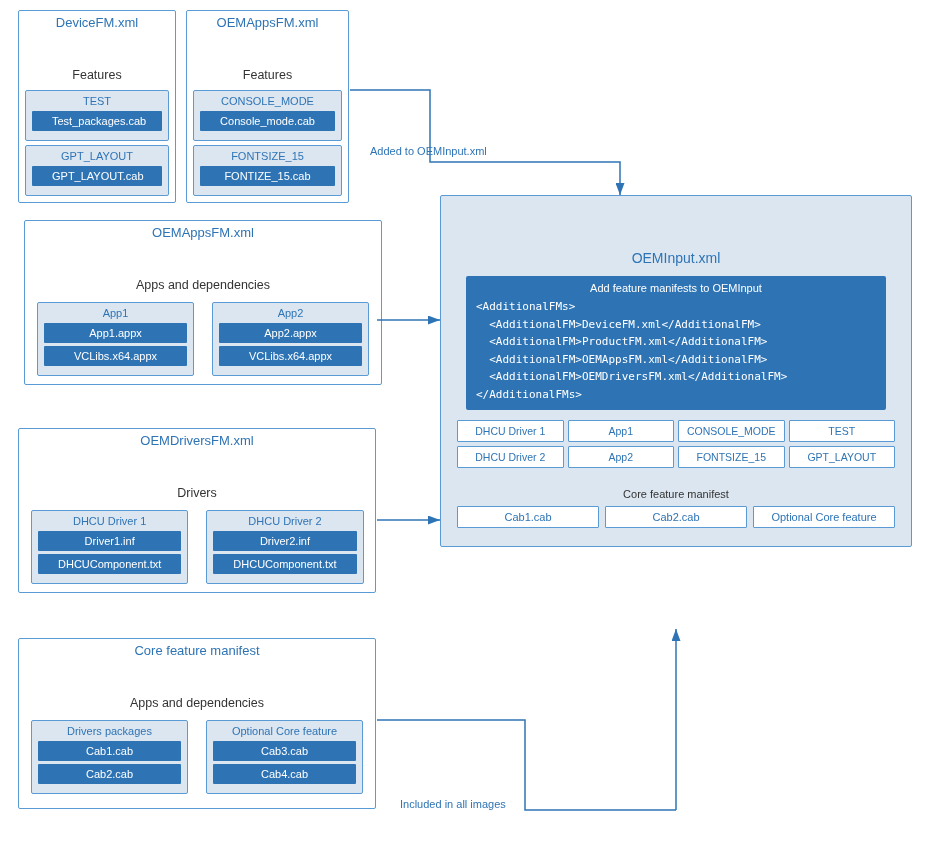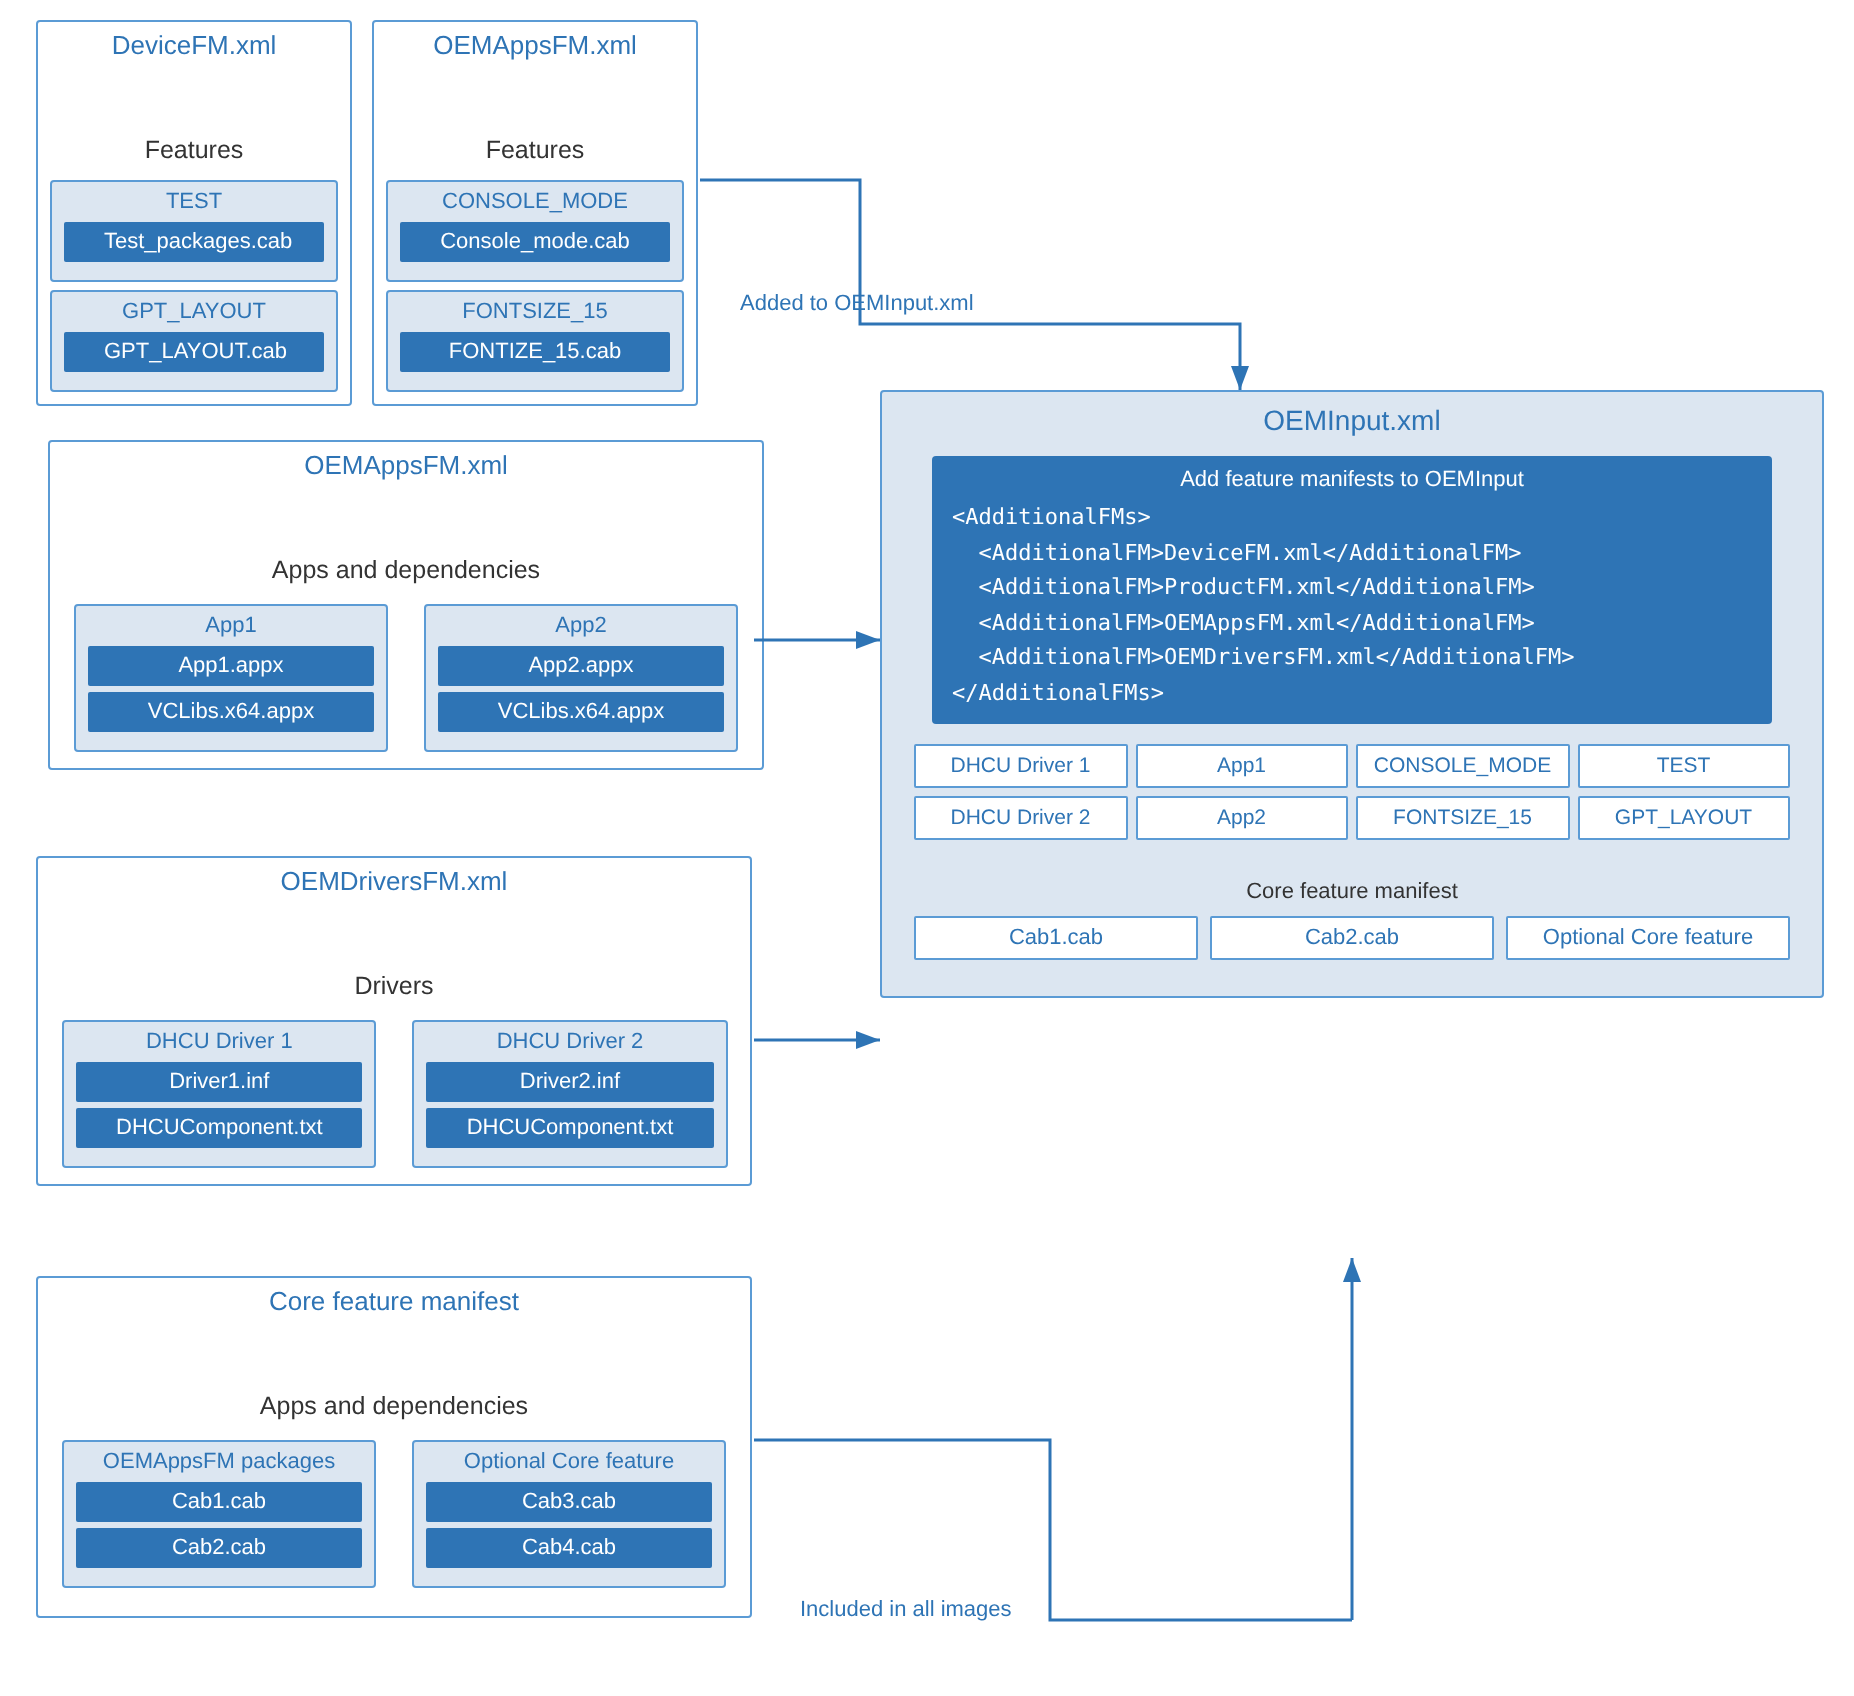"OEMInput.xml" .oeminput-title { margin-top: none -> 48px }
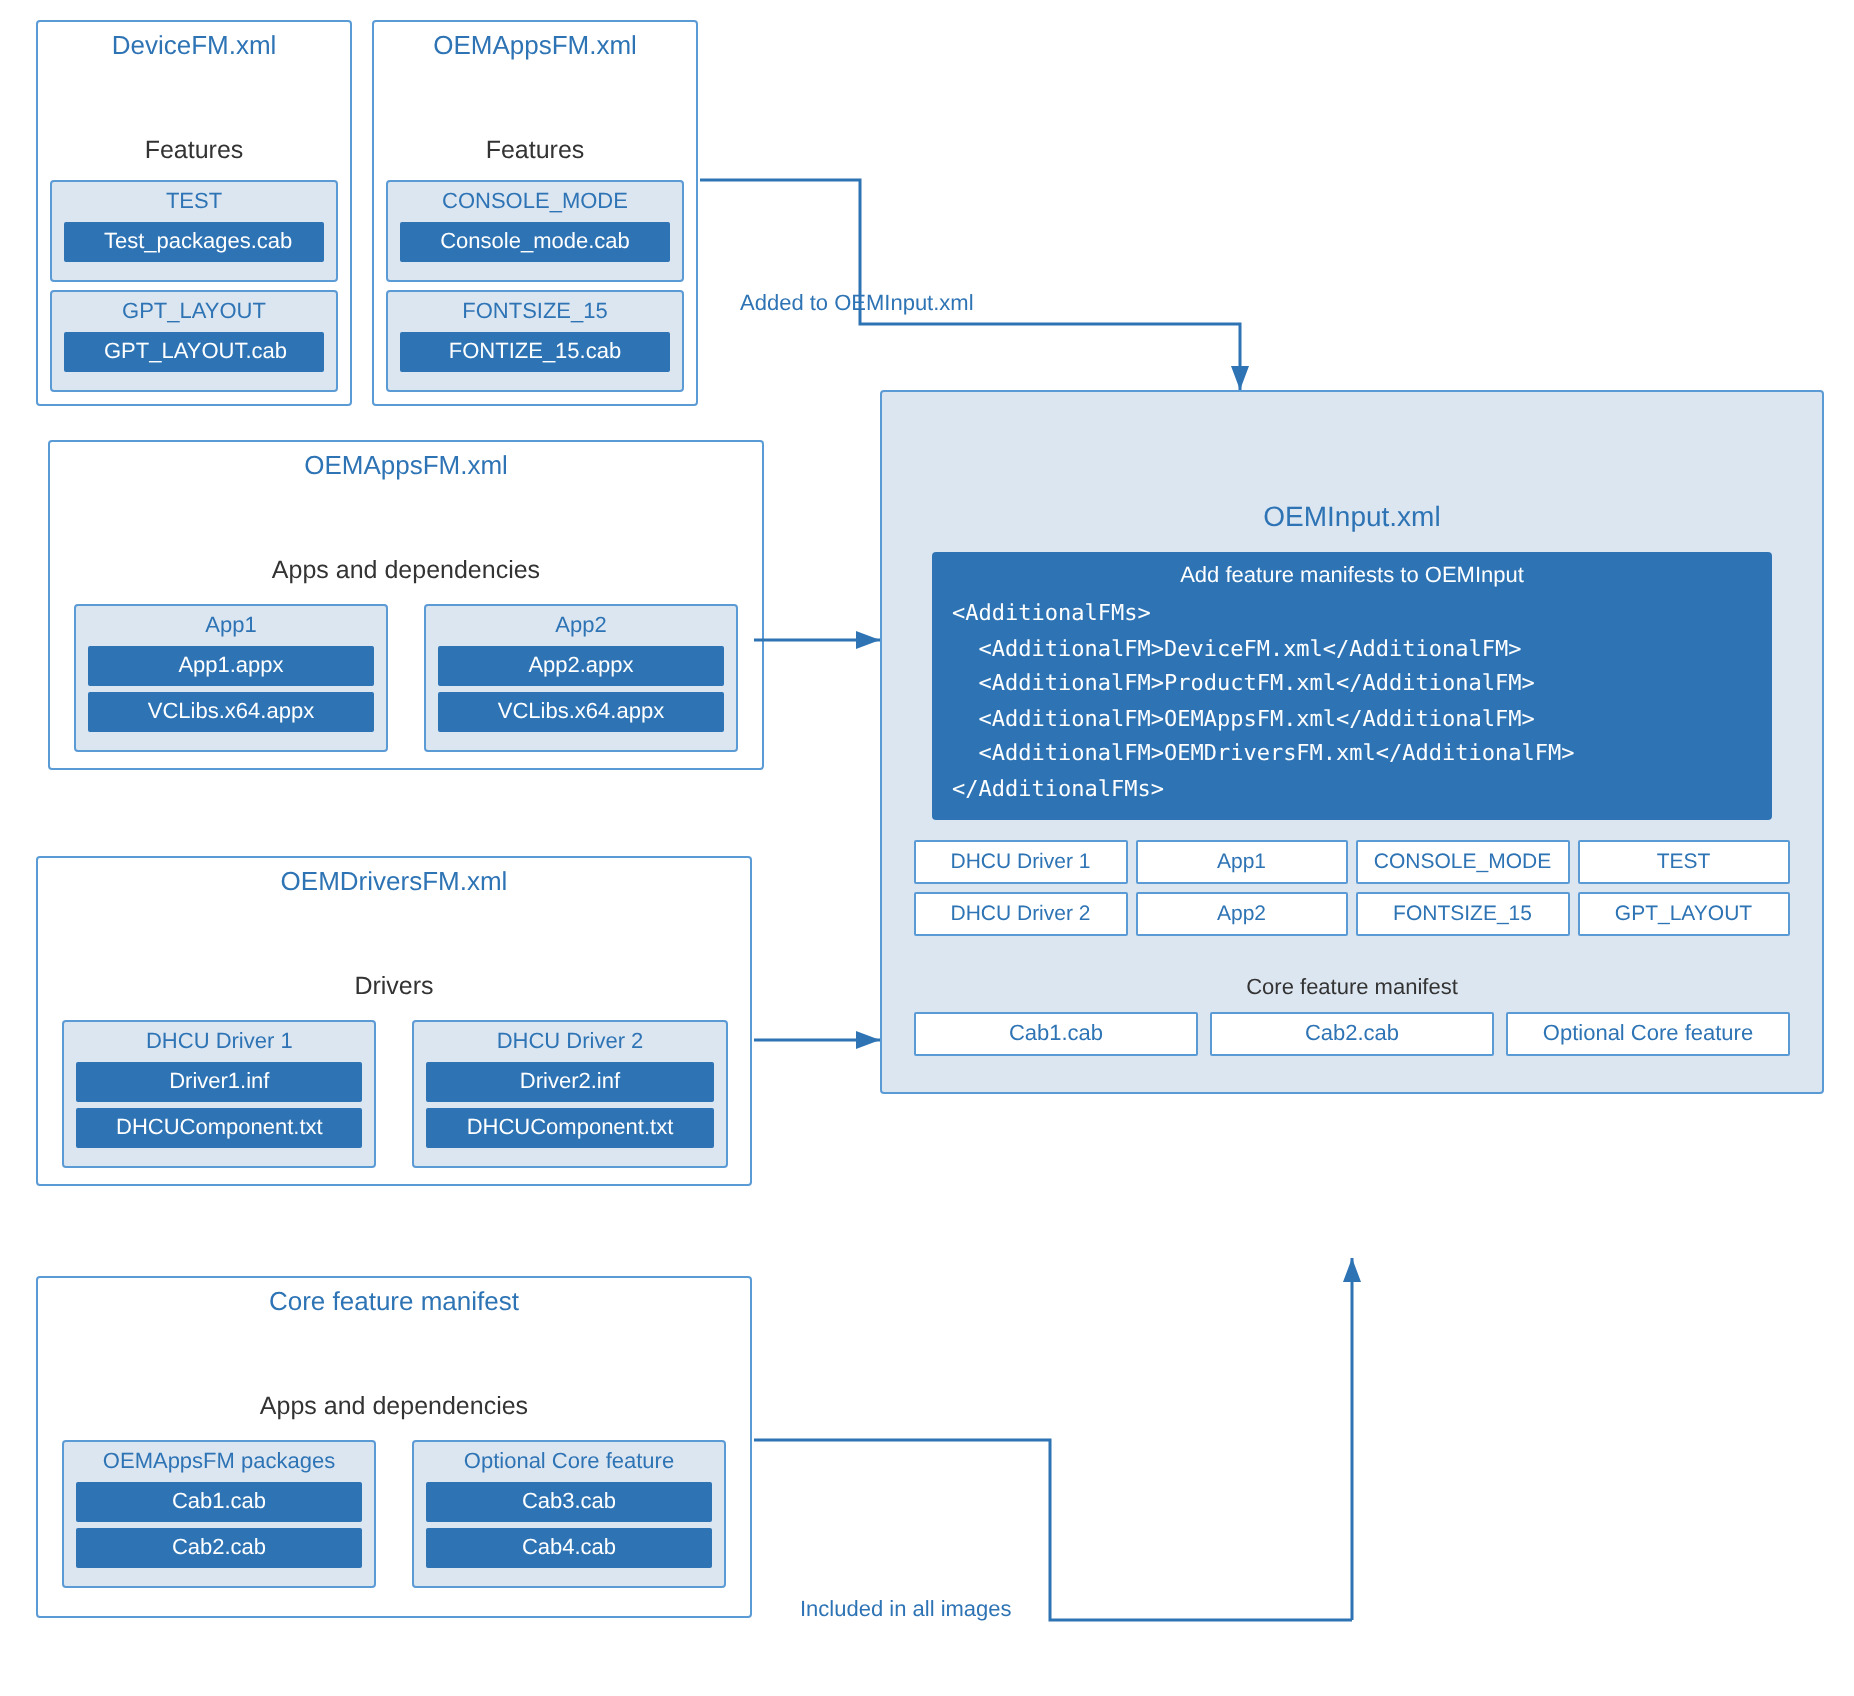"OEMAppsFM packages" div.inner-group-title { text: OEMAppsFM -> Drivers }
